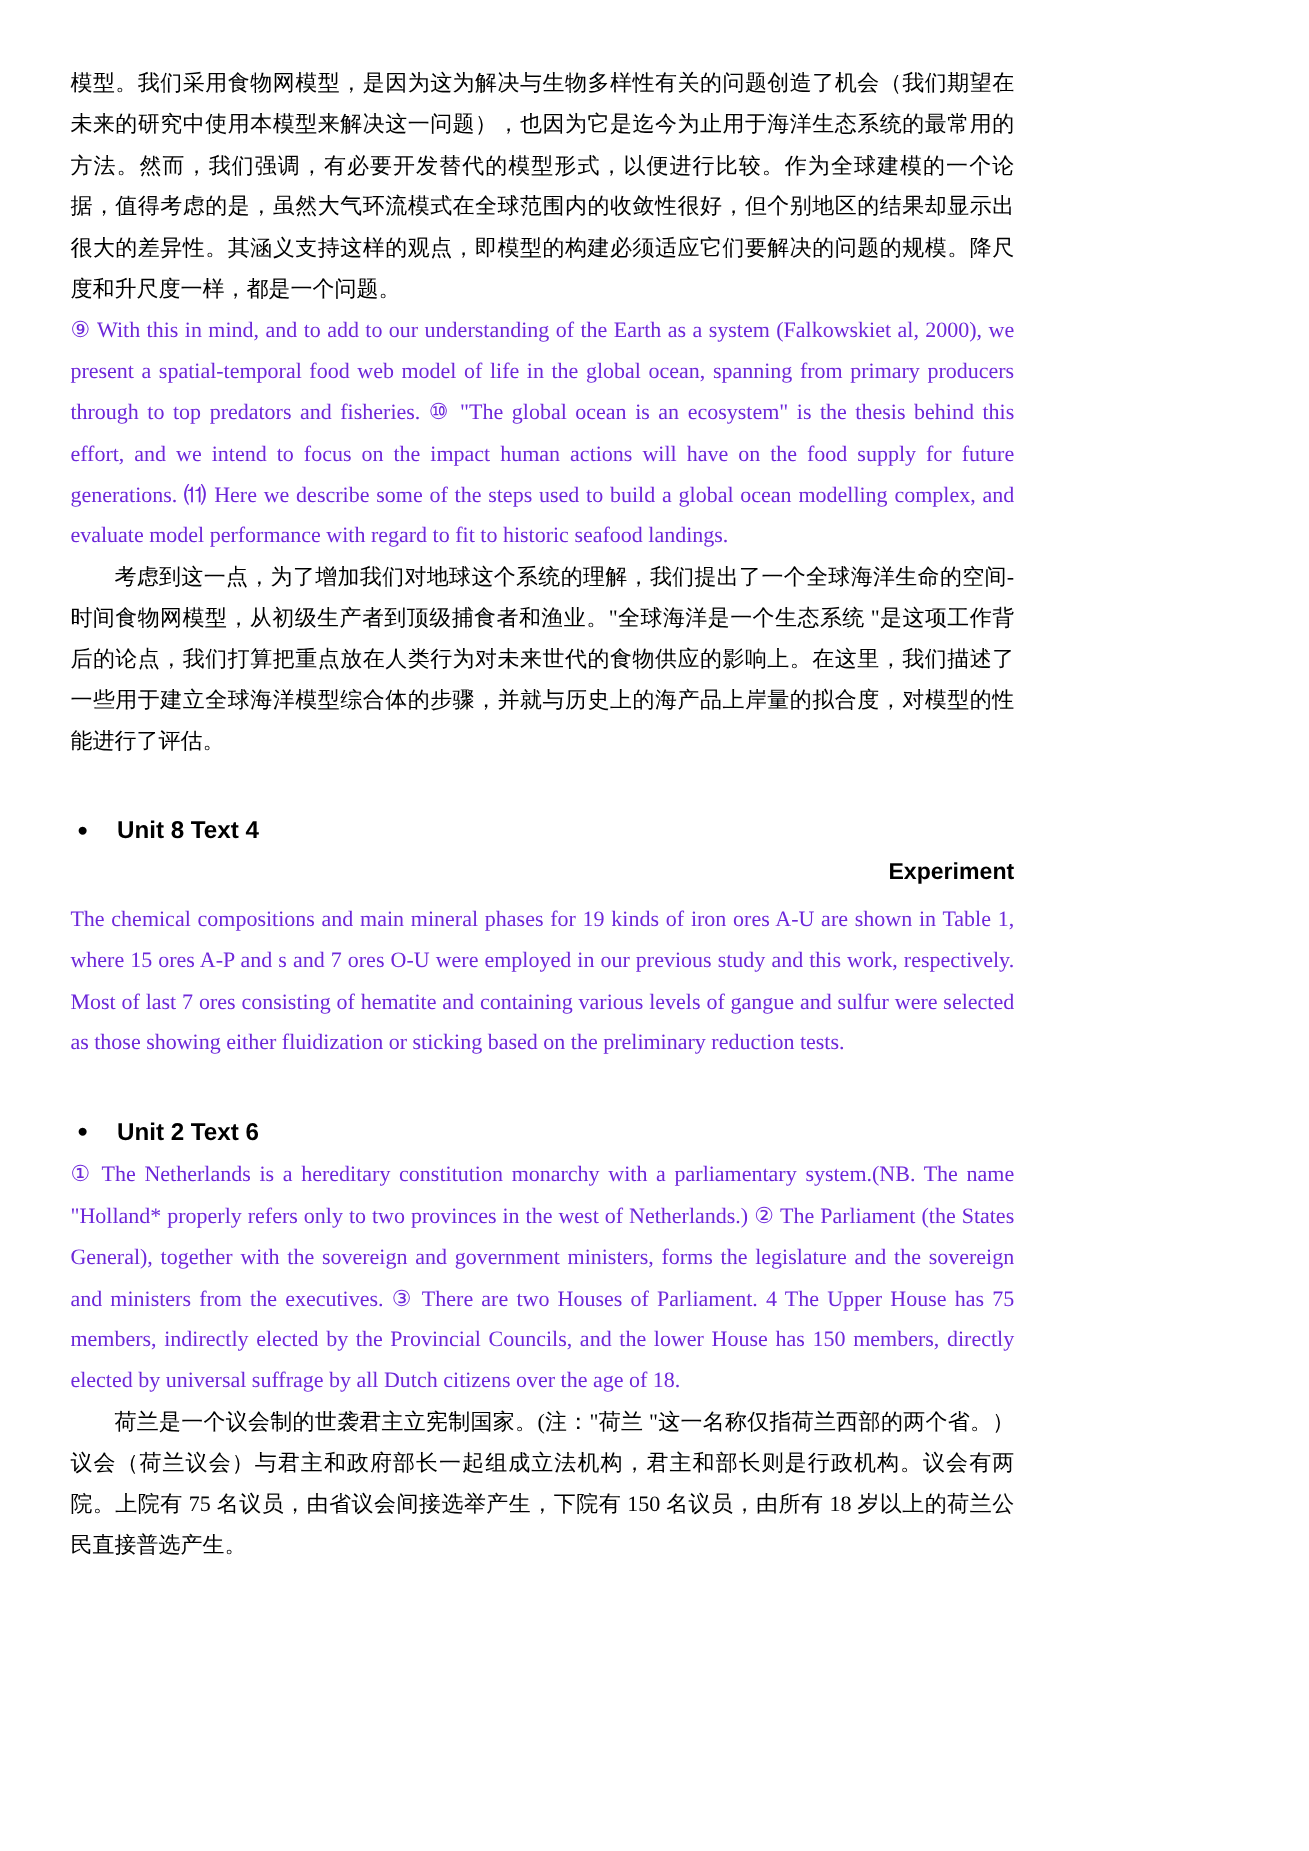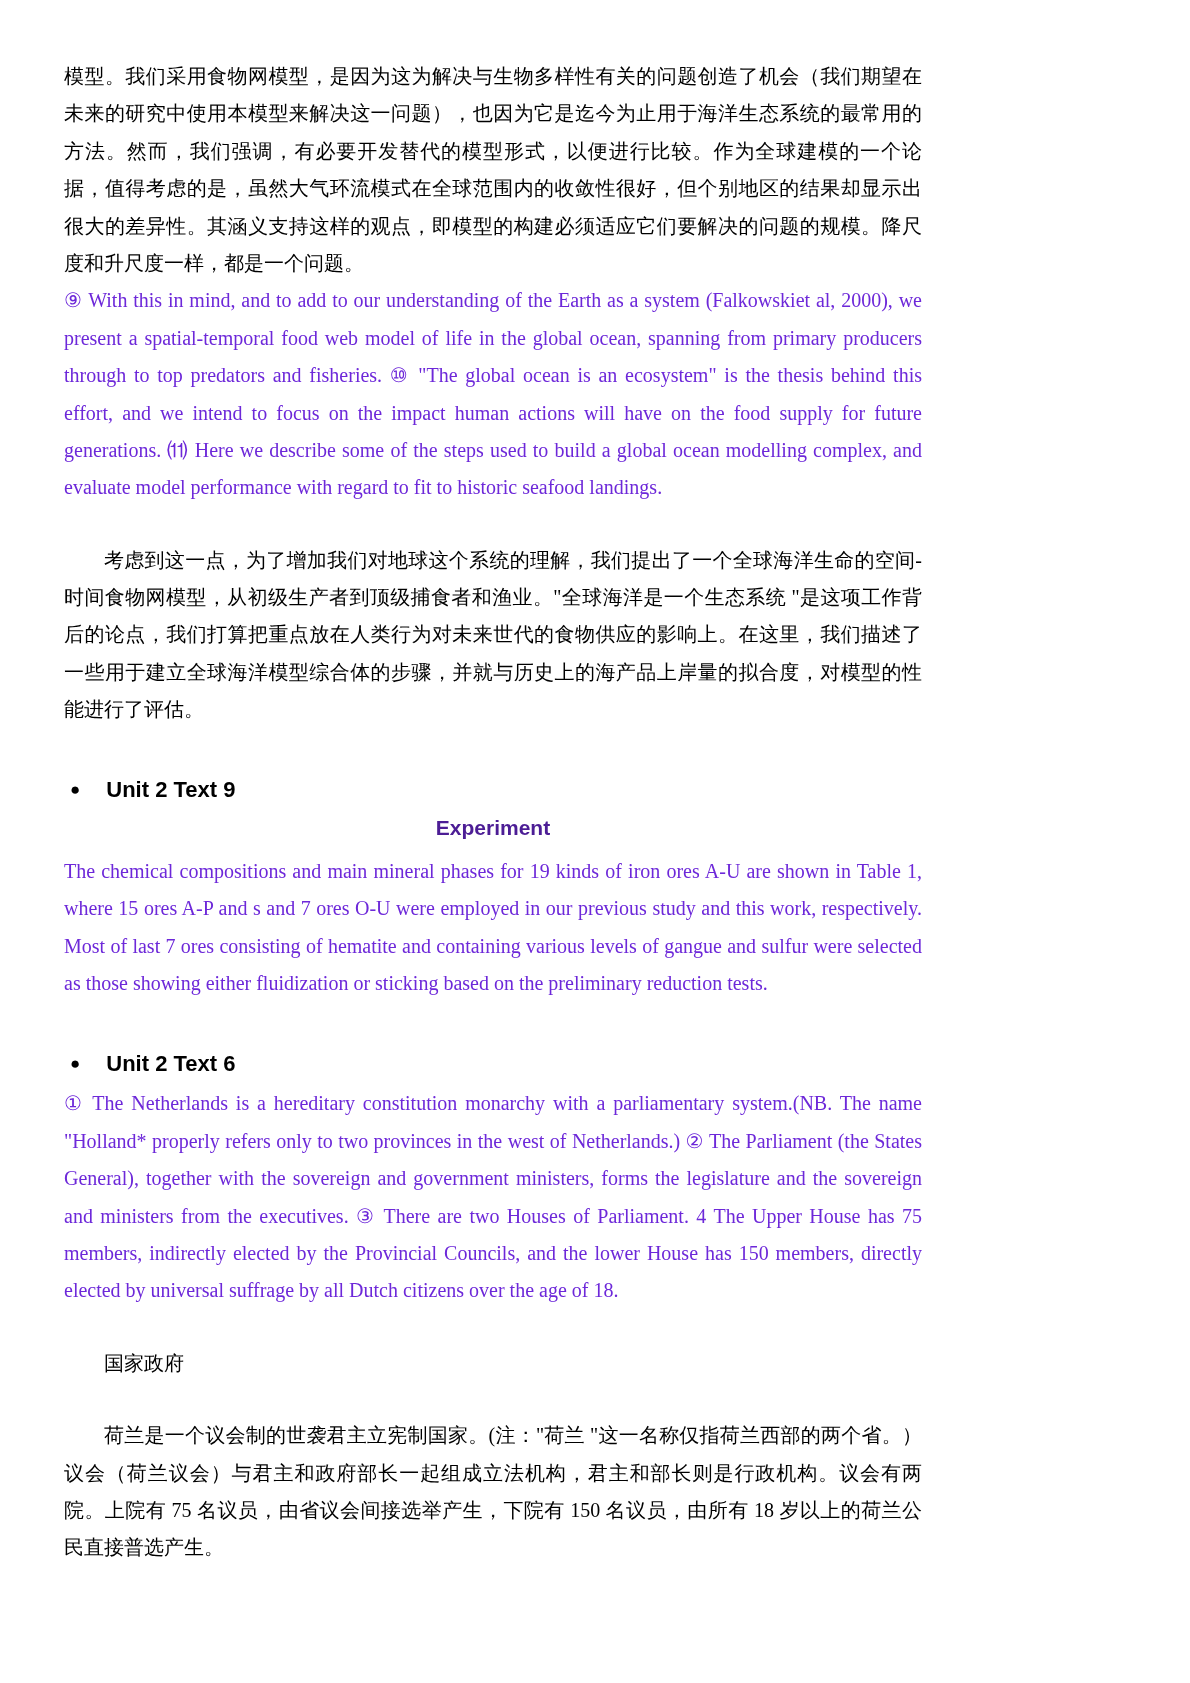"考虑到这一点，为了增加我们对地球这个系统的理解，我们提出了一个全球海洋生命的空间" .indent { margin-top: 35px -> none }
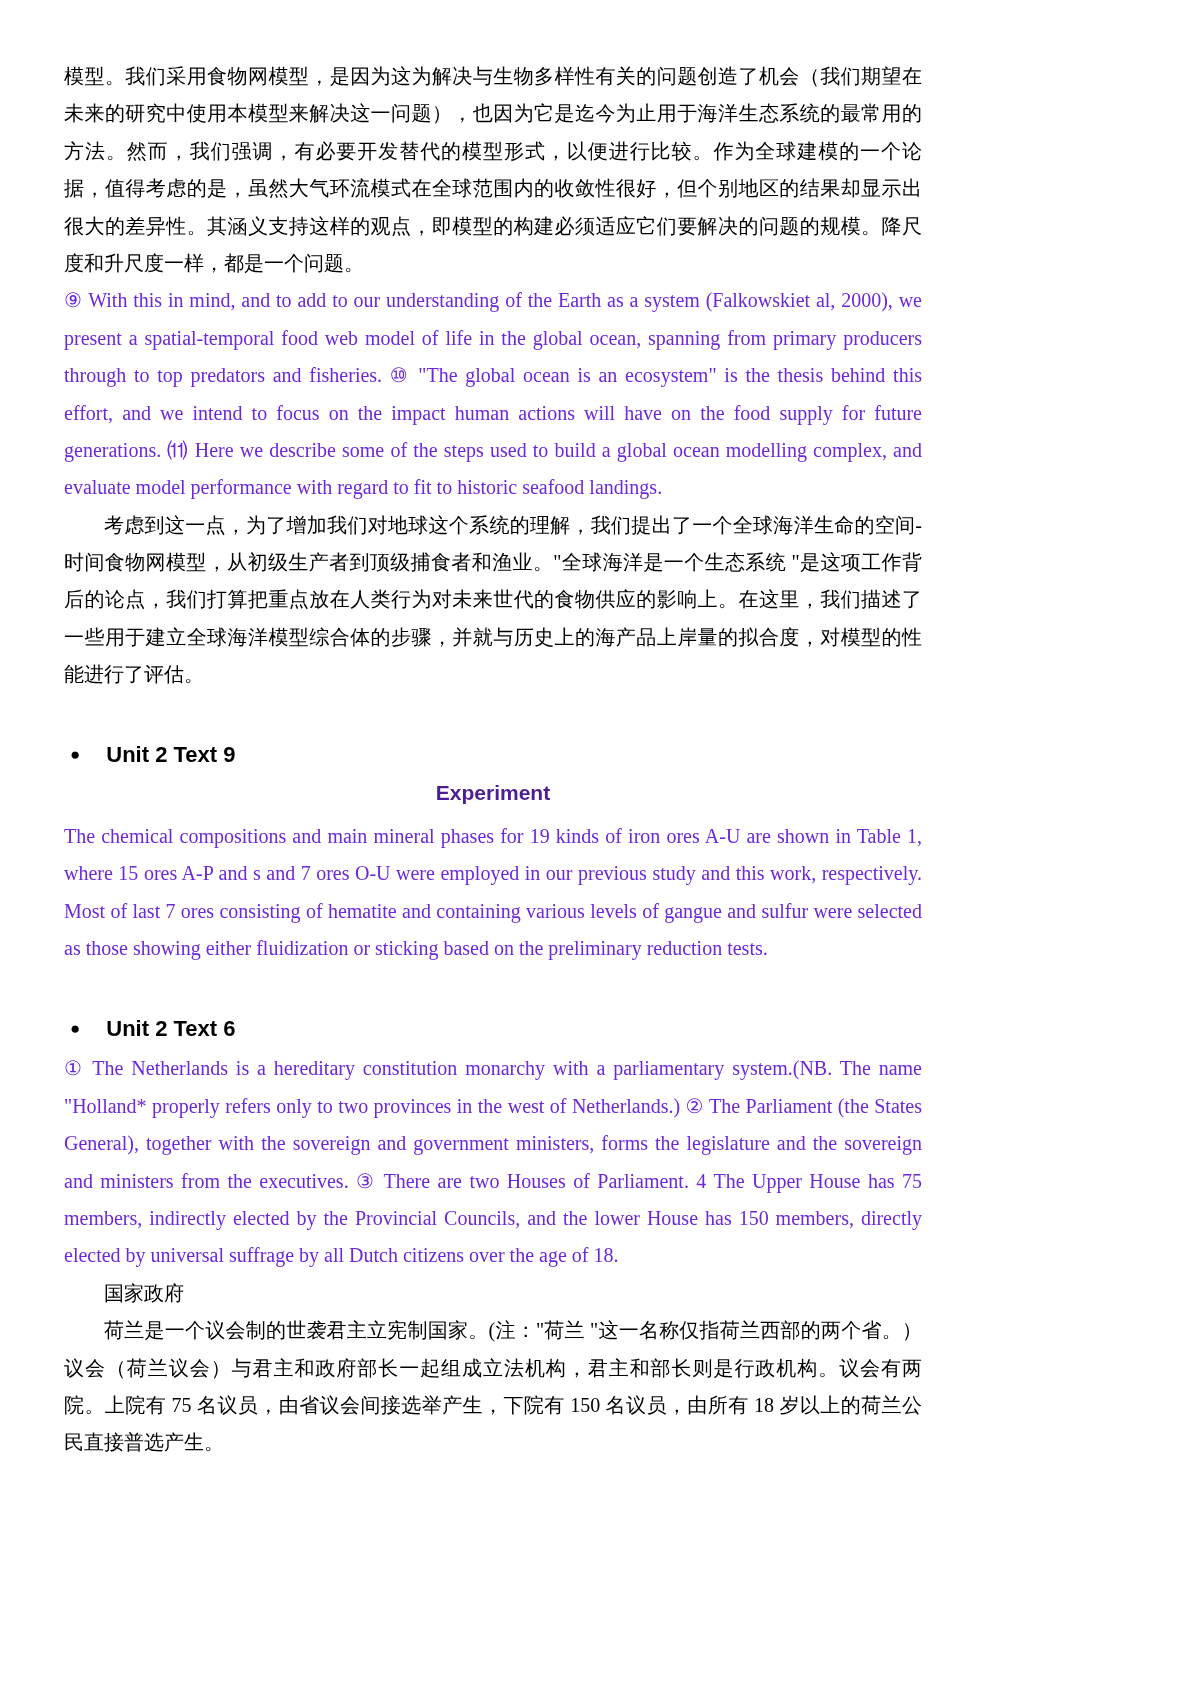"Unit 2 Text 9" span { text: 2 Text 9 -> 8 Text 4 }
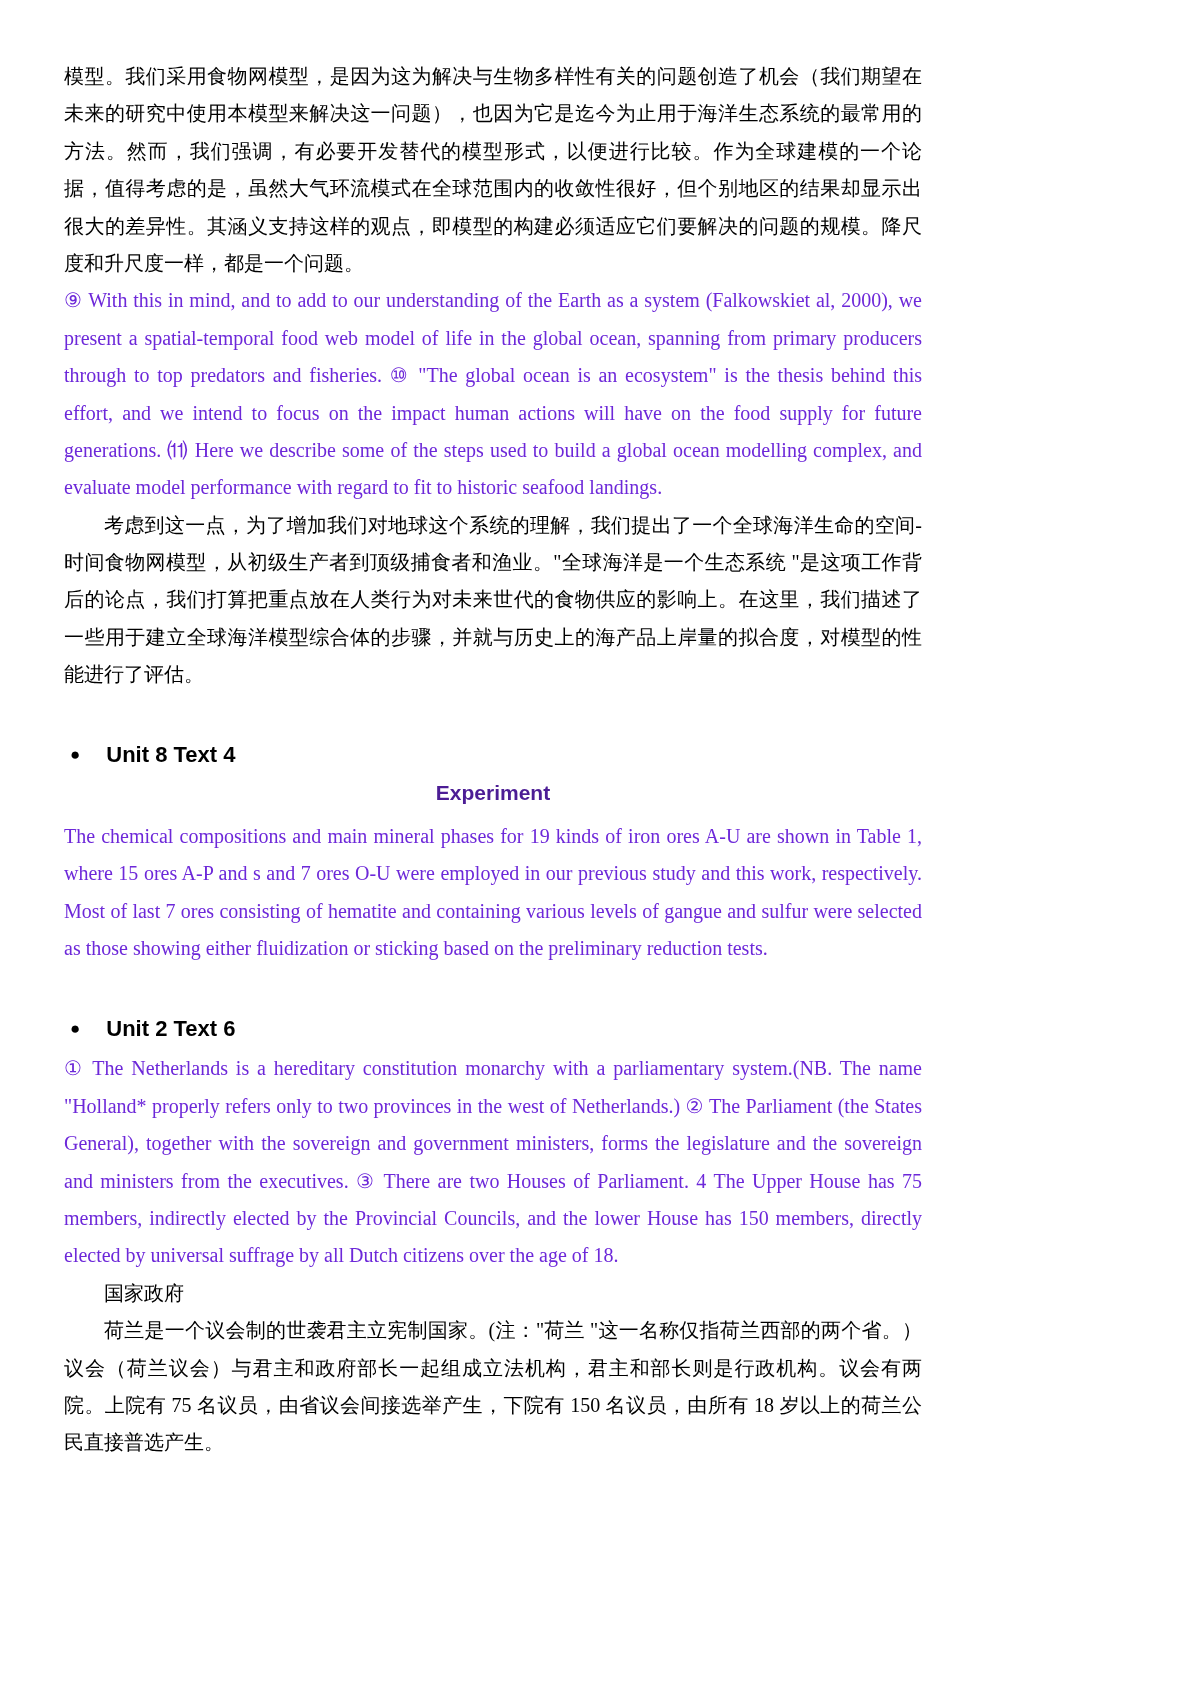"Experiment" .center-heading { color: #4c1d95 -> #000000; text-align: center -> right }
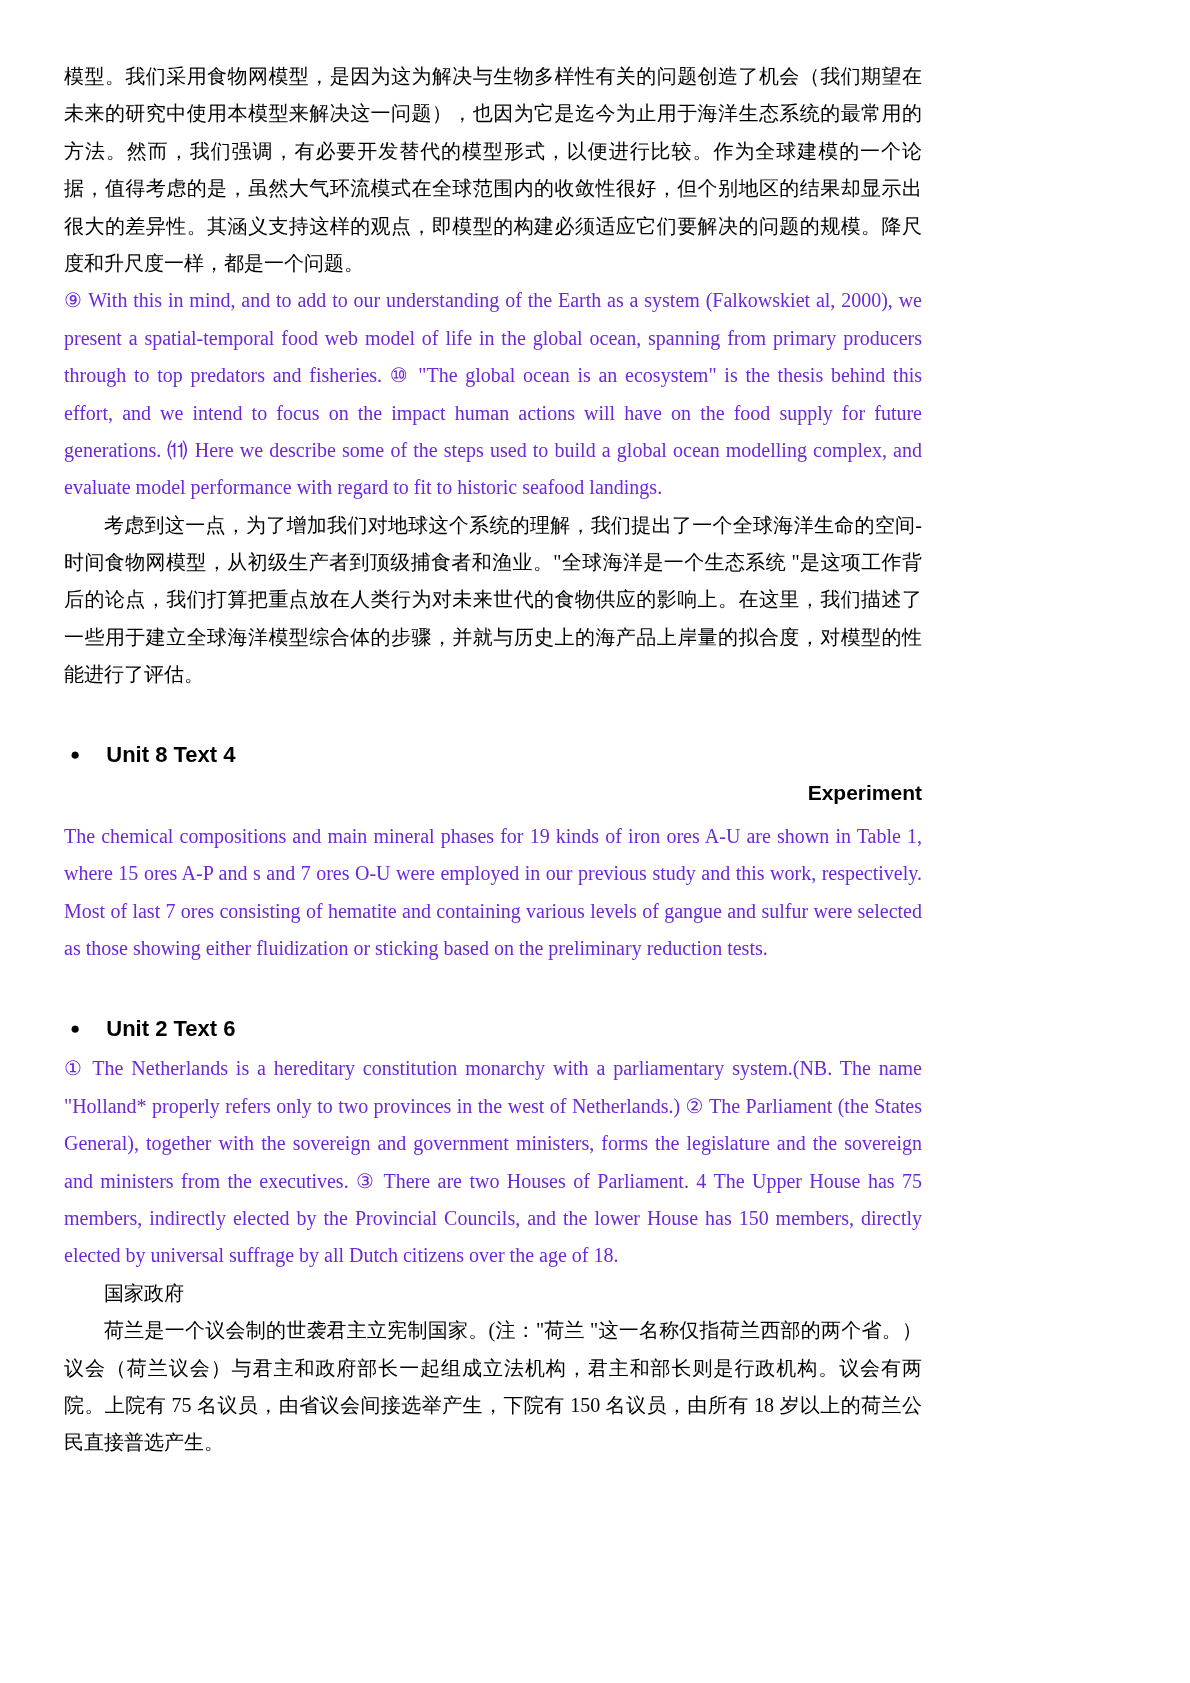"国家政府" p.zh { html: <p>国家政府</p> -> none }
